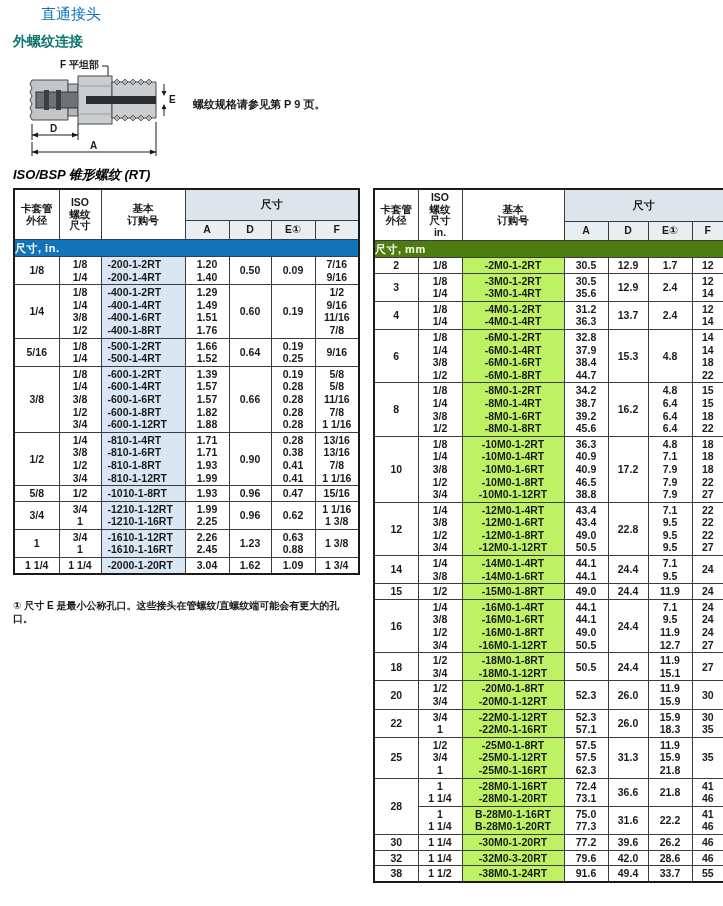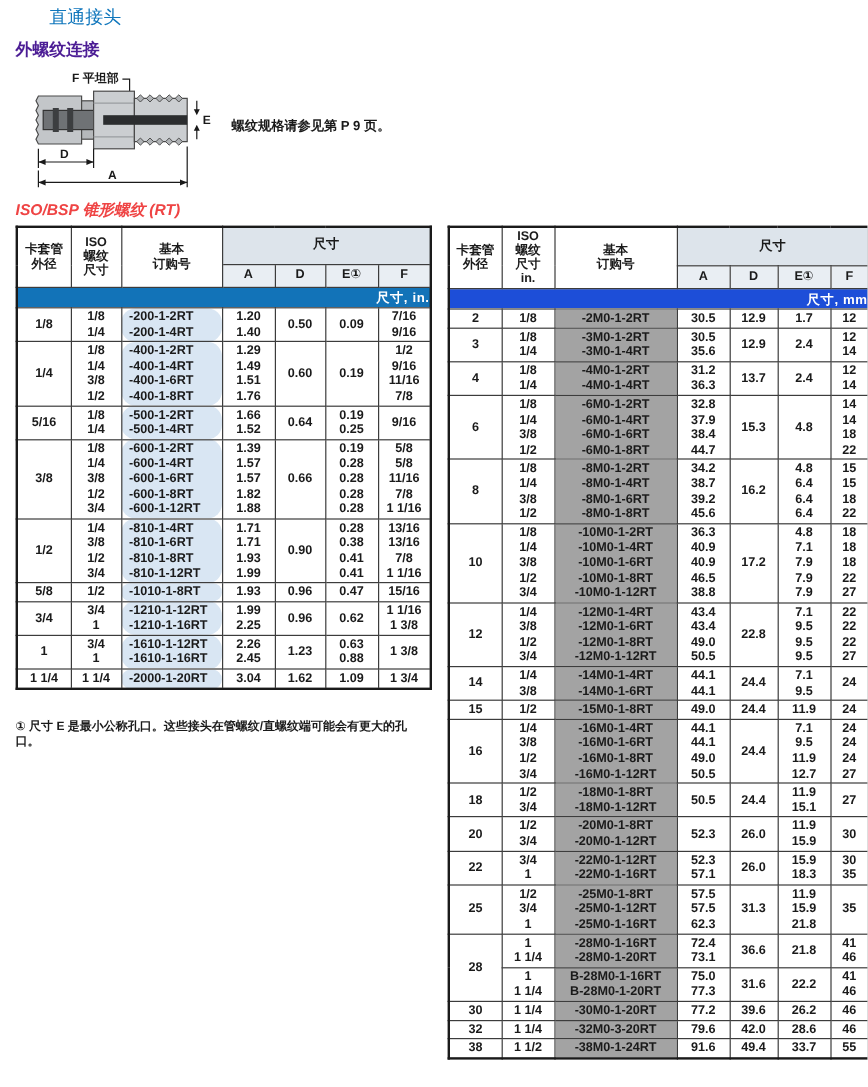"外螺纹连接" .page-subtitle { color: #4c1d95 -> #0f766e }
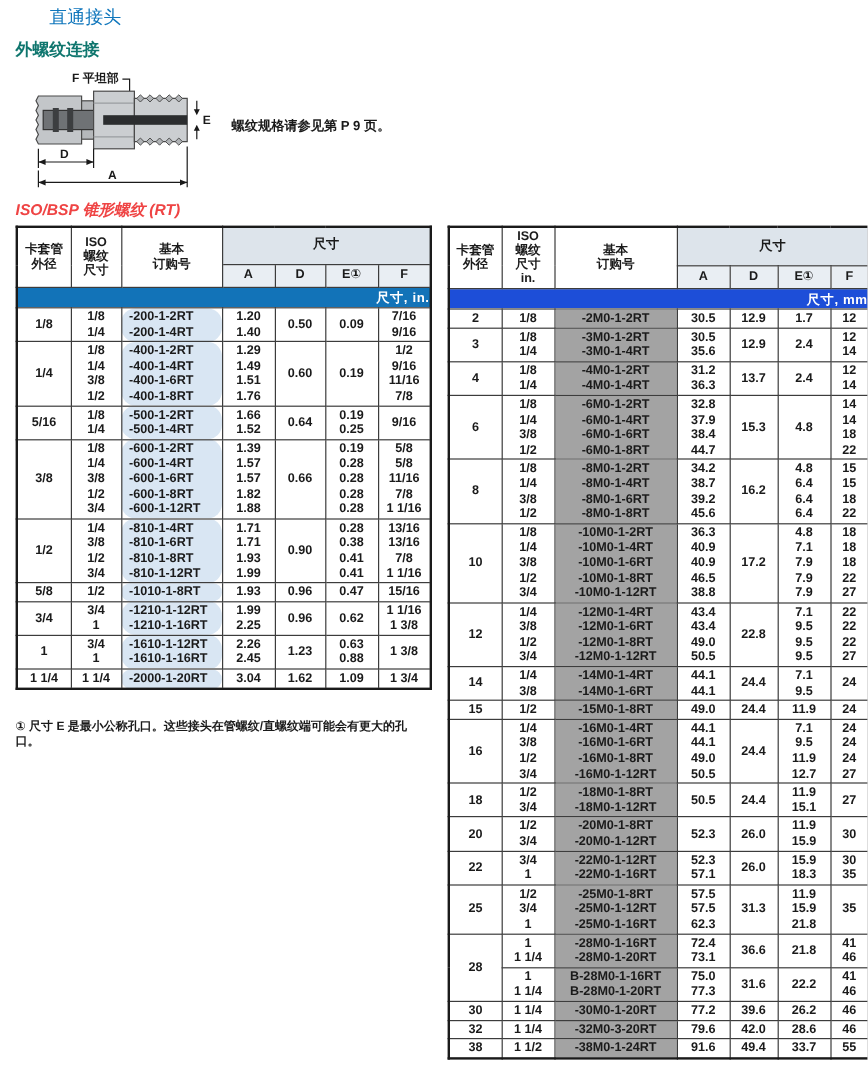"ISO/BSP 锥形螺纹 (RT)" .section-heading { color: #ef4444 -> #000000 }
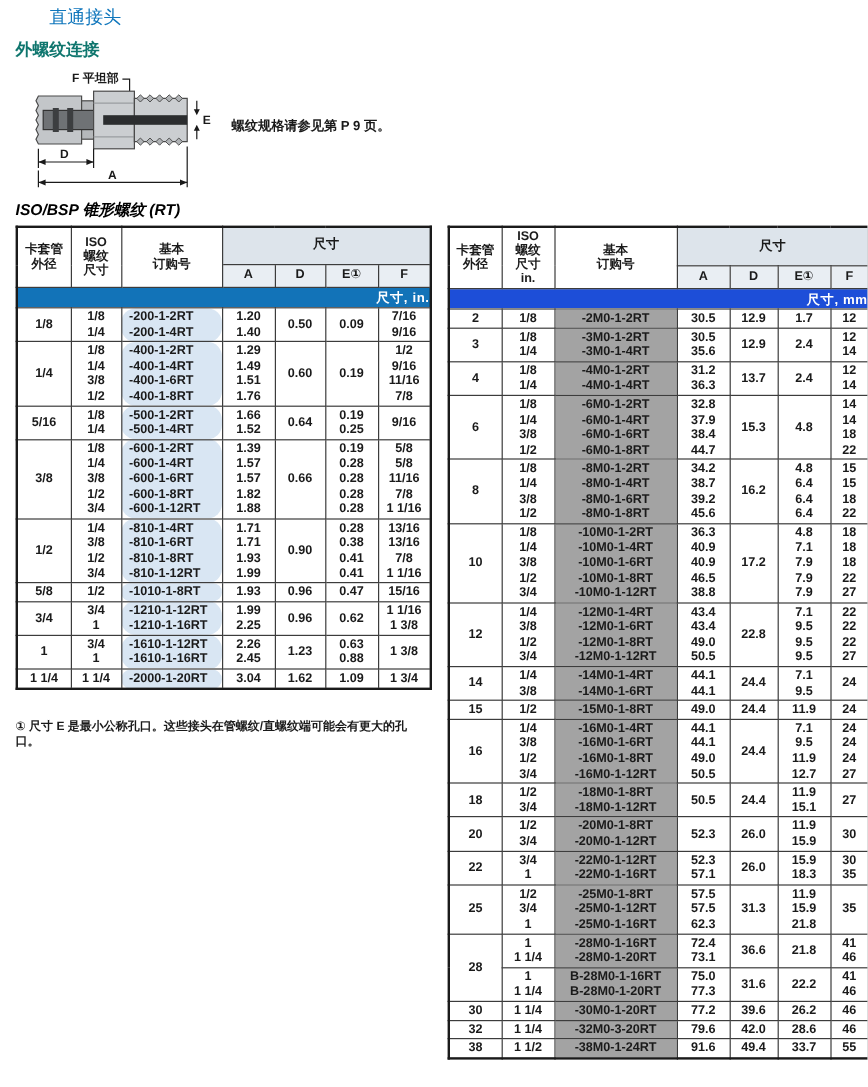"尺寸, in." tr.band td { text-align: right -> left }
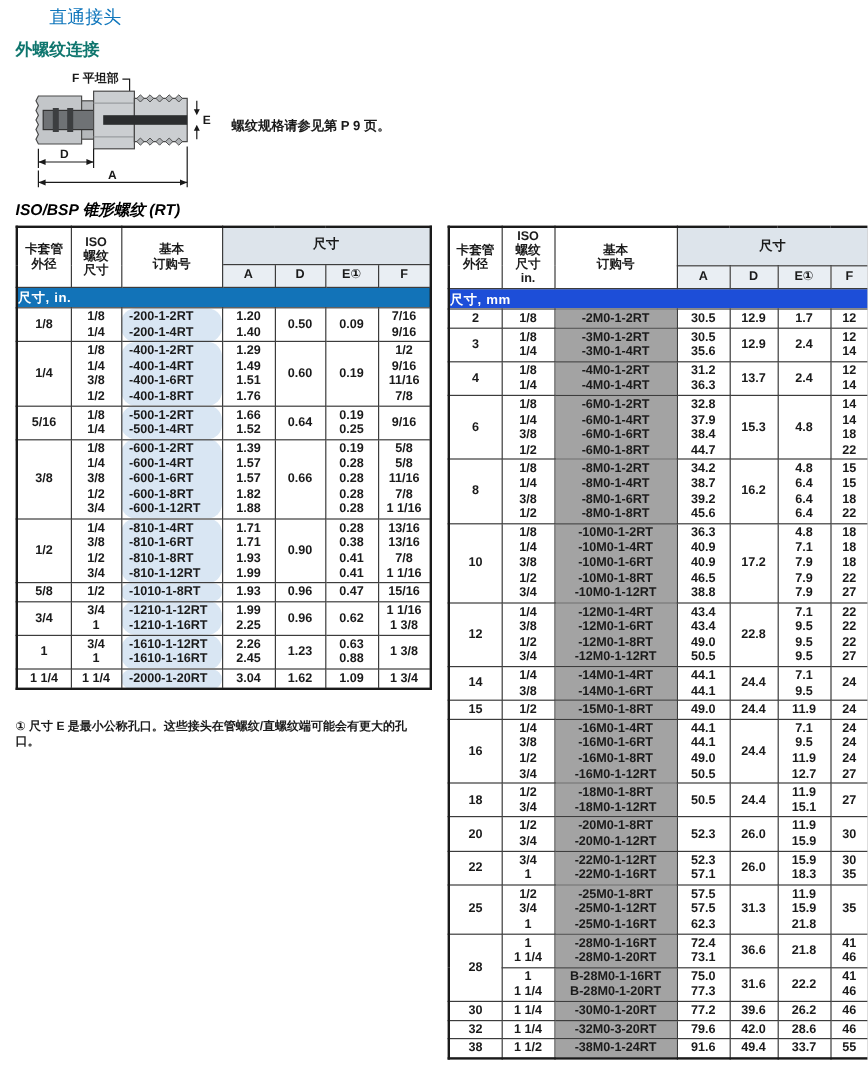"尺寸, mm" .t-mm tr.band td { background: #1d4ed8 -> #4d7c0f }
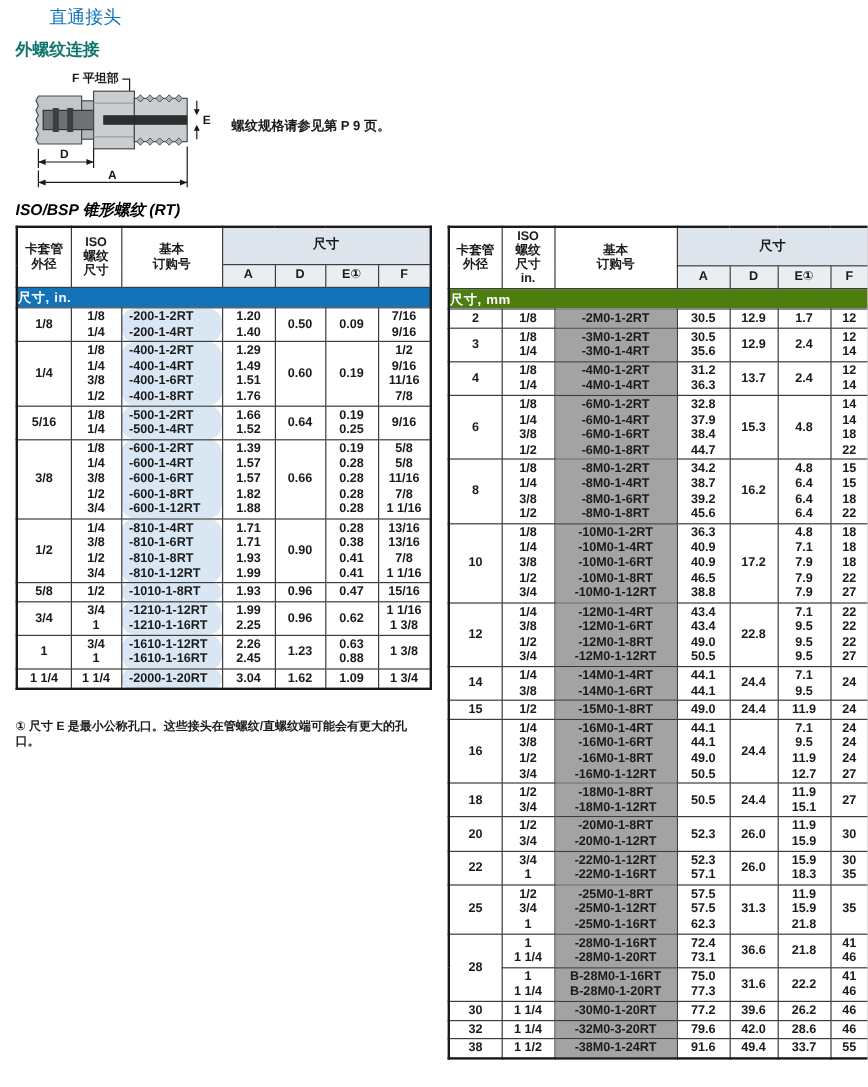"-200-1-2RT" .t-in td.pn { border-radius: 12px -> none }
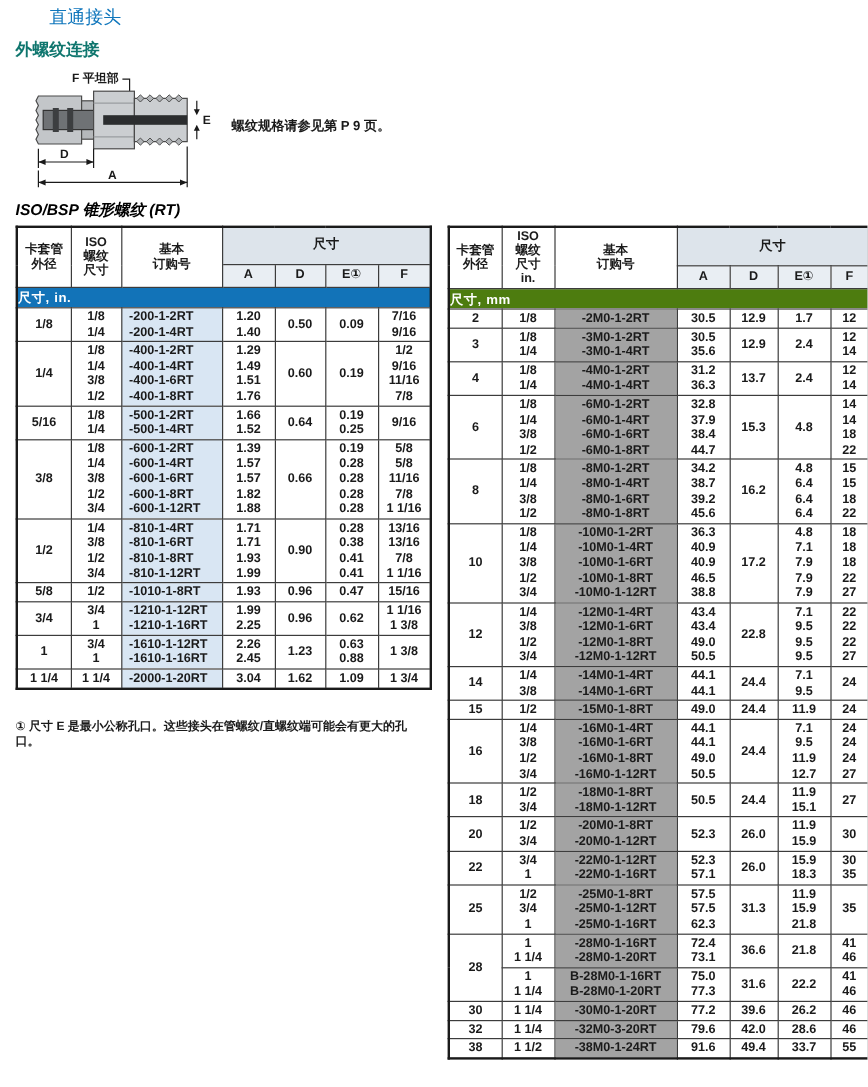"-2M0-1-2RT" .t-mm td.pn { background: #a3a3a3 -> #bef264 }
